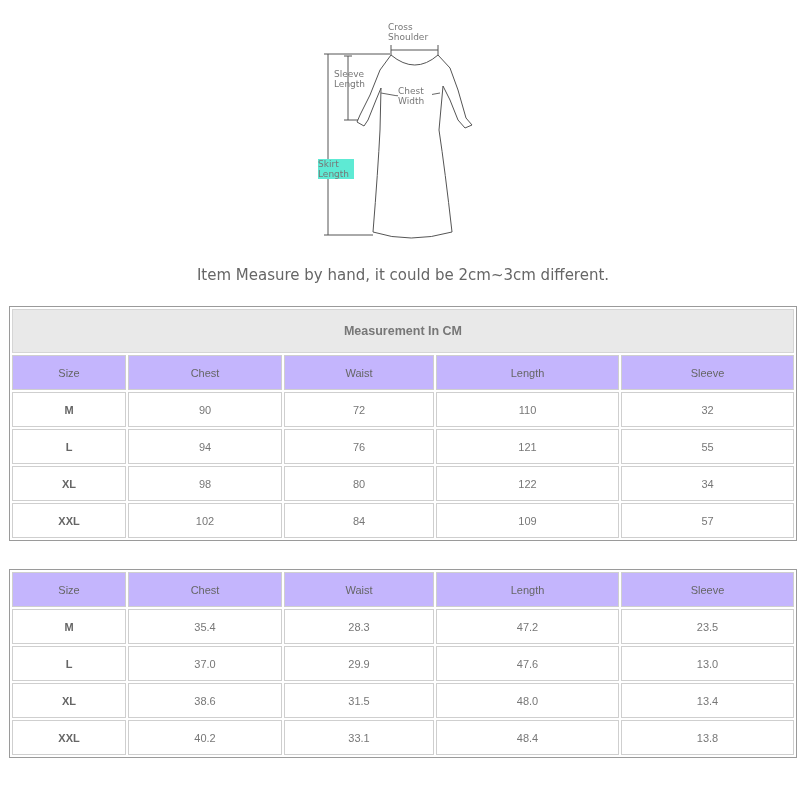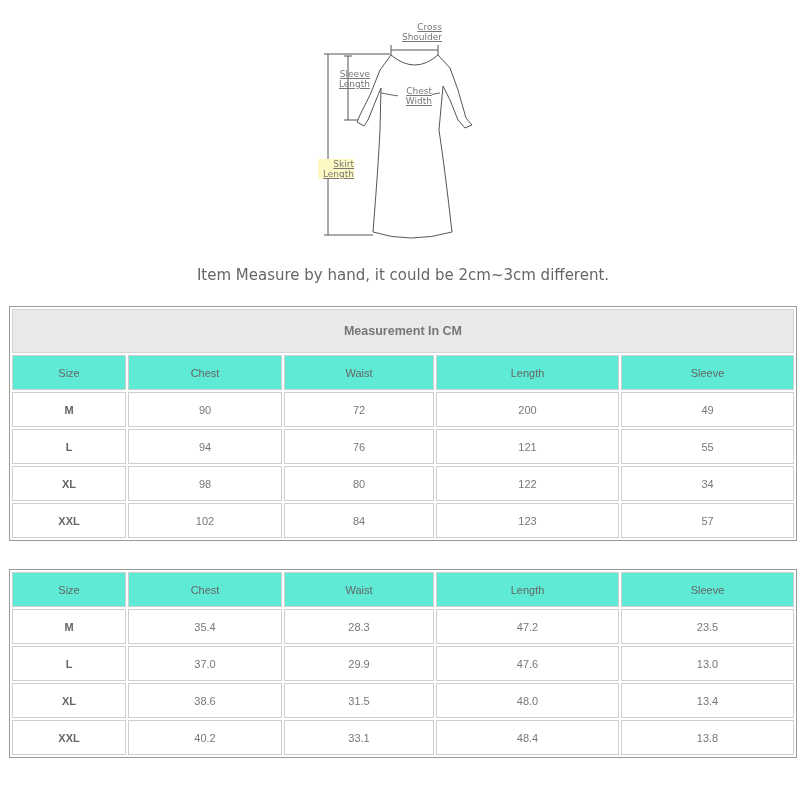"Cross" .diag-label { text-align: right -> left; text-decoration: underline -> none }
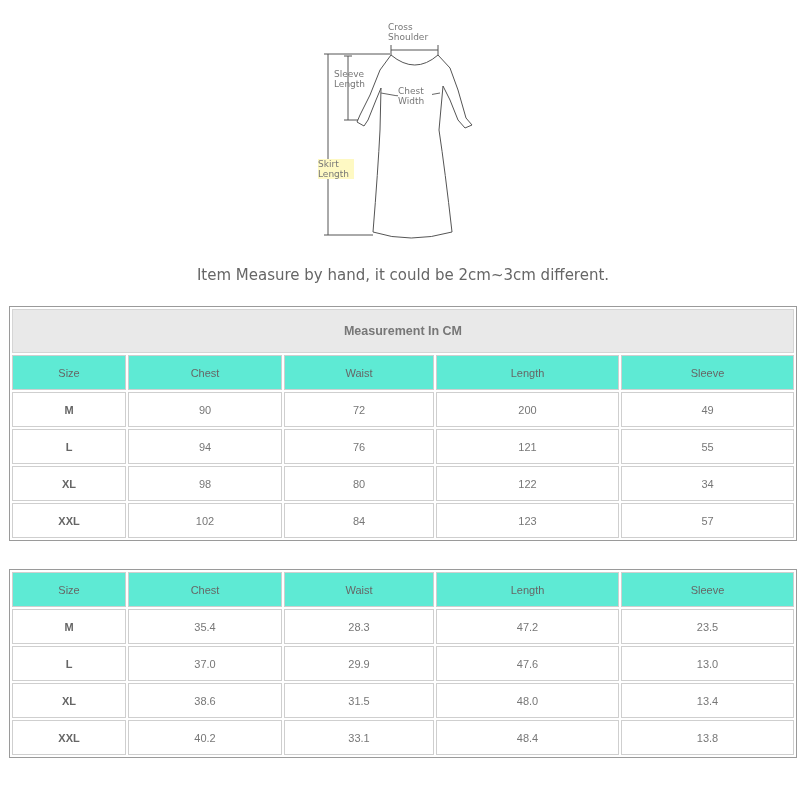"Skirt" div.diag-label { background: #fef9c3 -> #5eead4 }
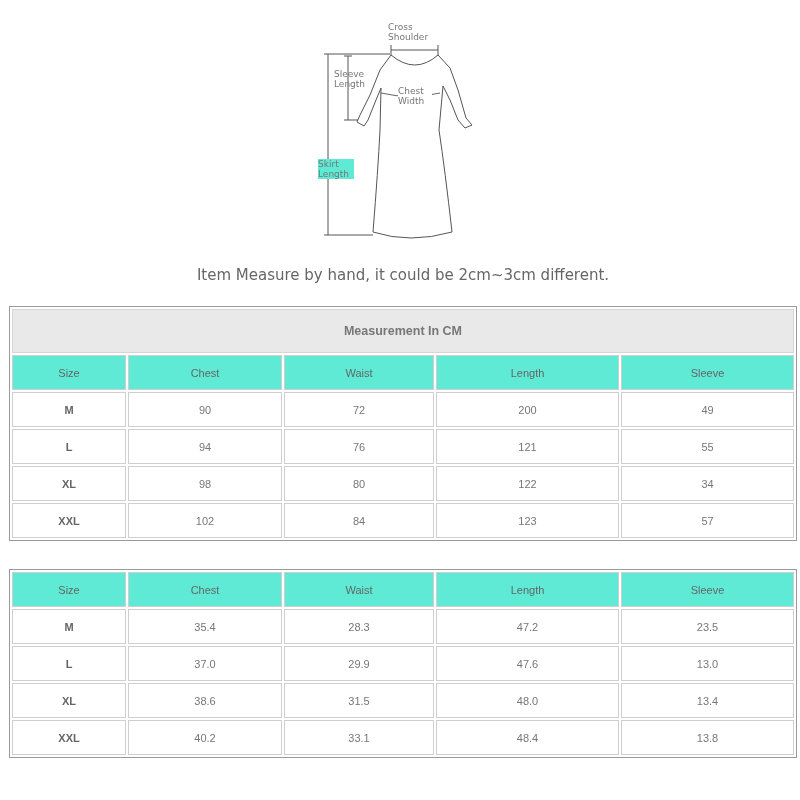"Size" .header-row td { background: #5eead4 -> #c4b5fd }
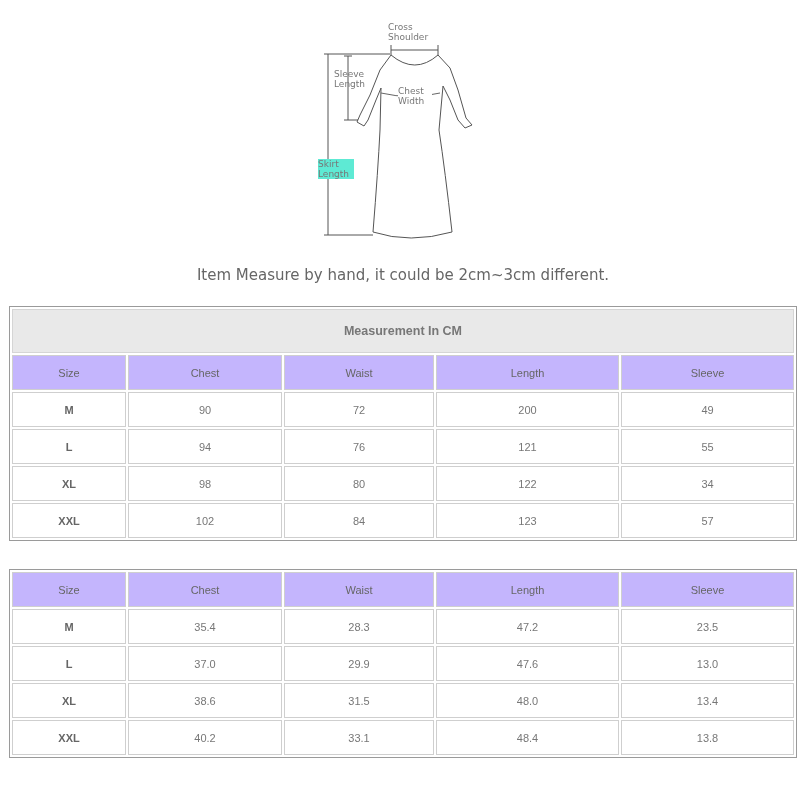"200" td { text: 200 -> 110 }
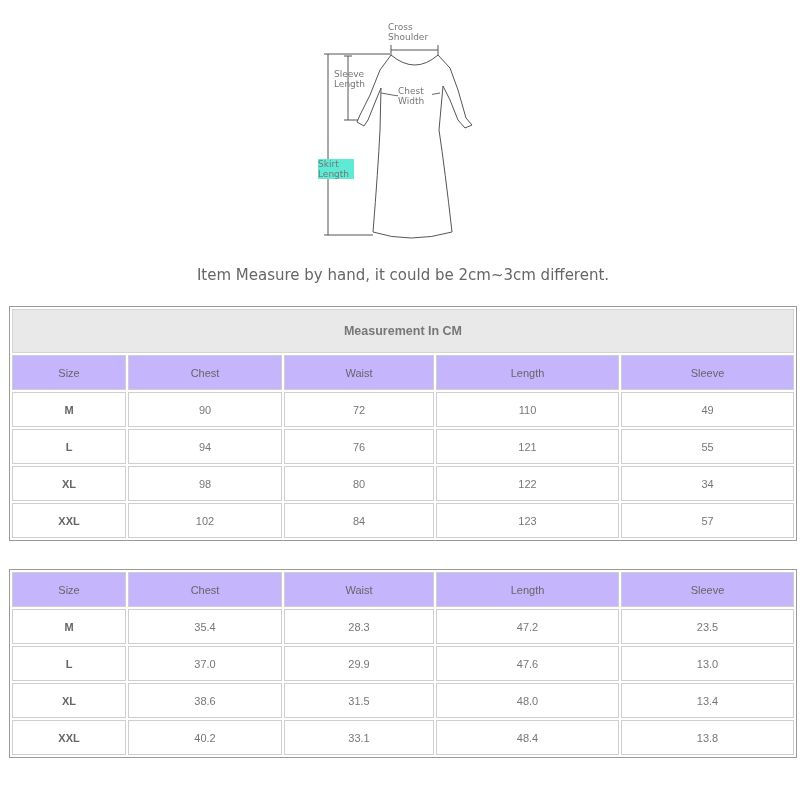"49" td { text: 49 -> 32 }
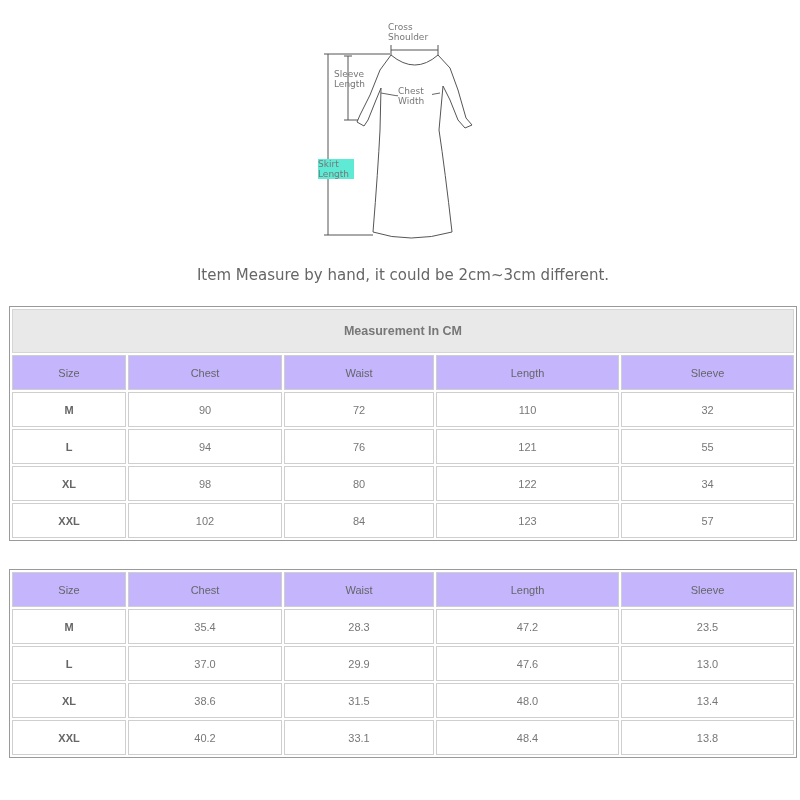"123" td { text: 123 -> 109 }
